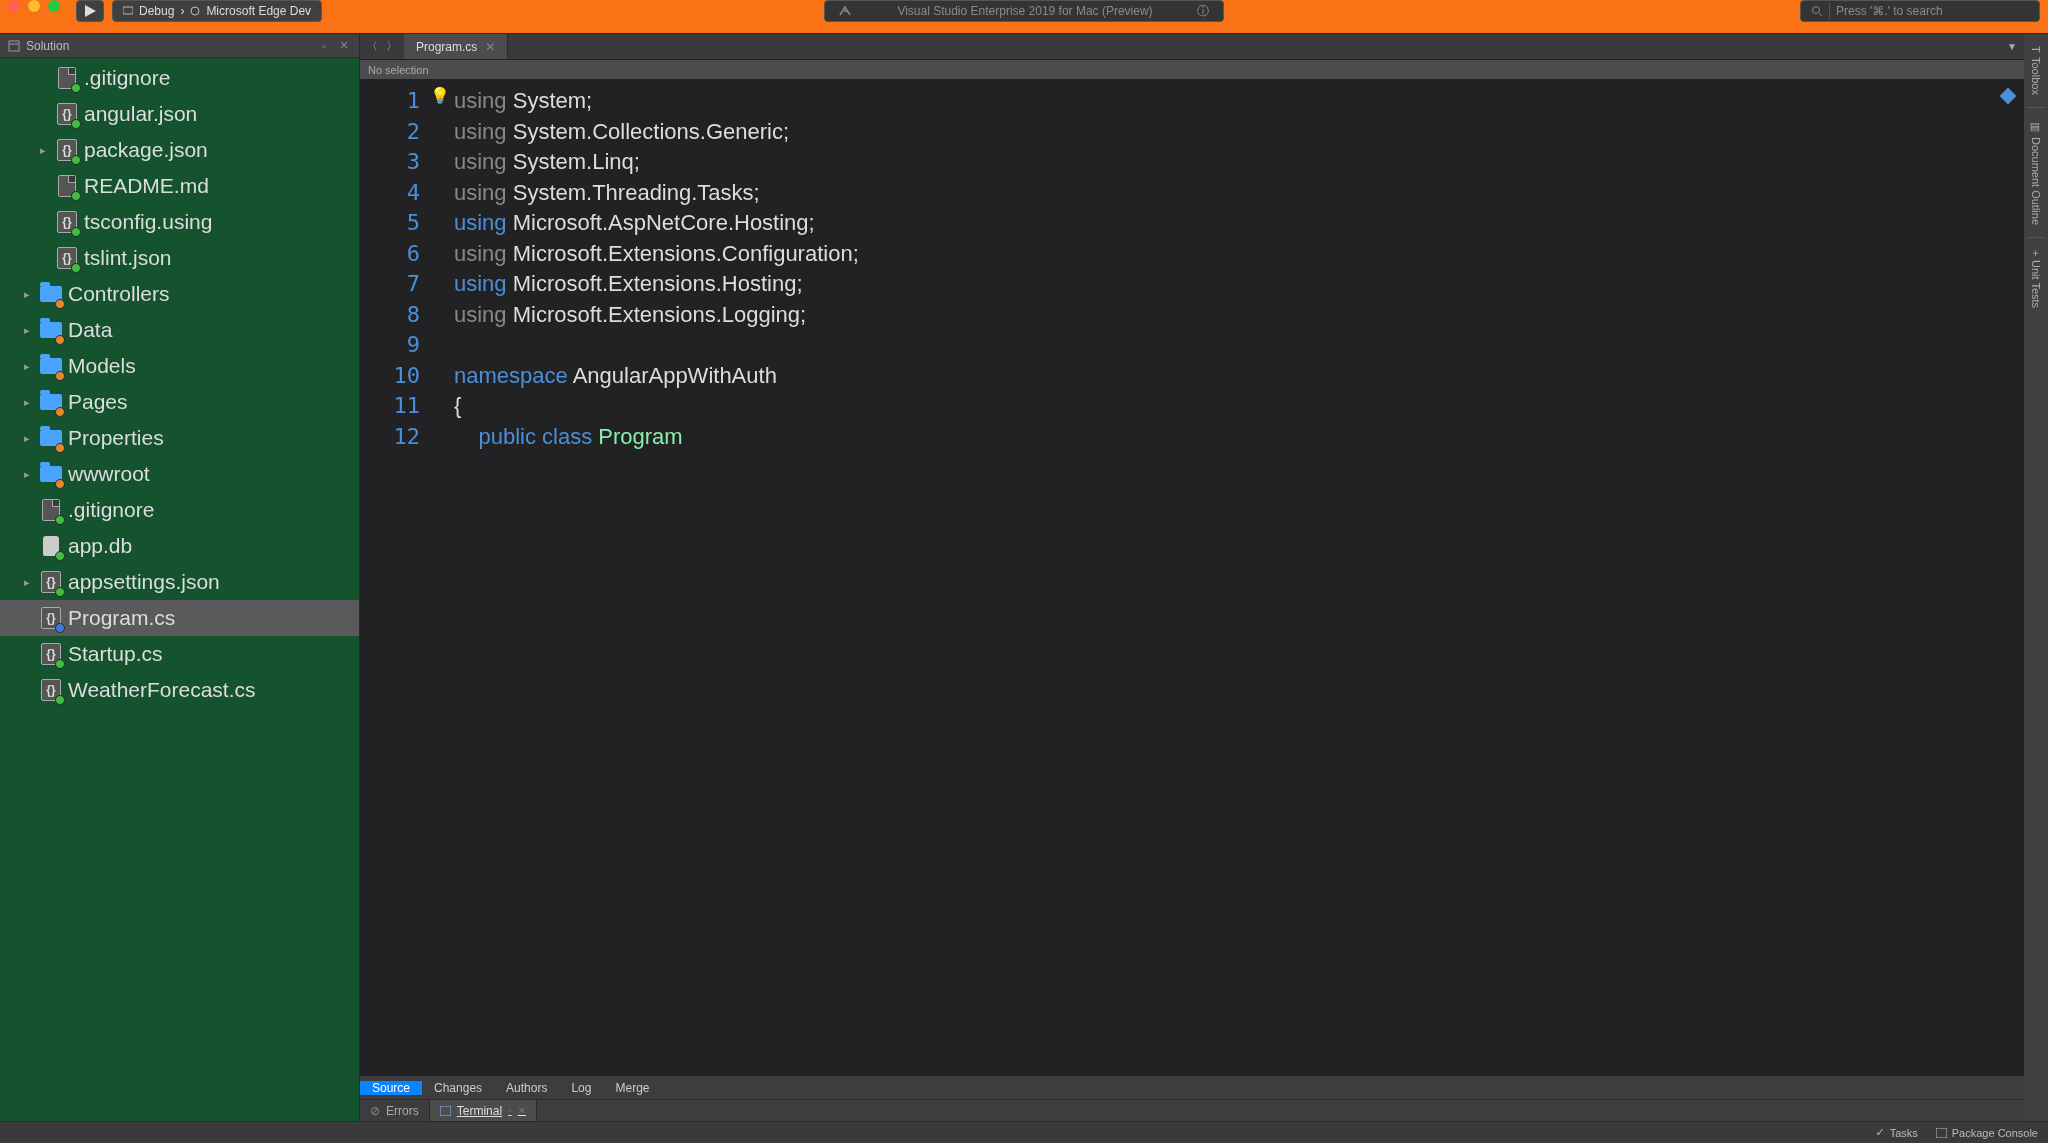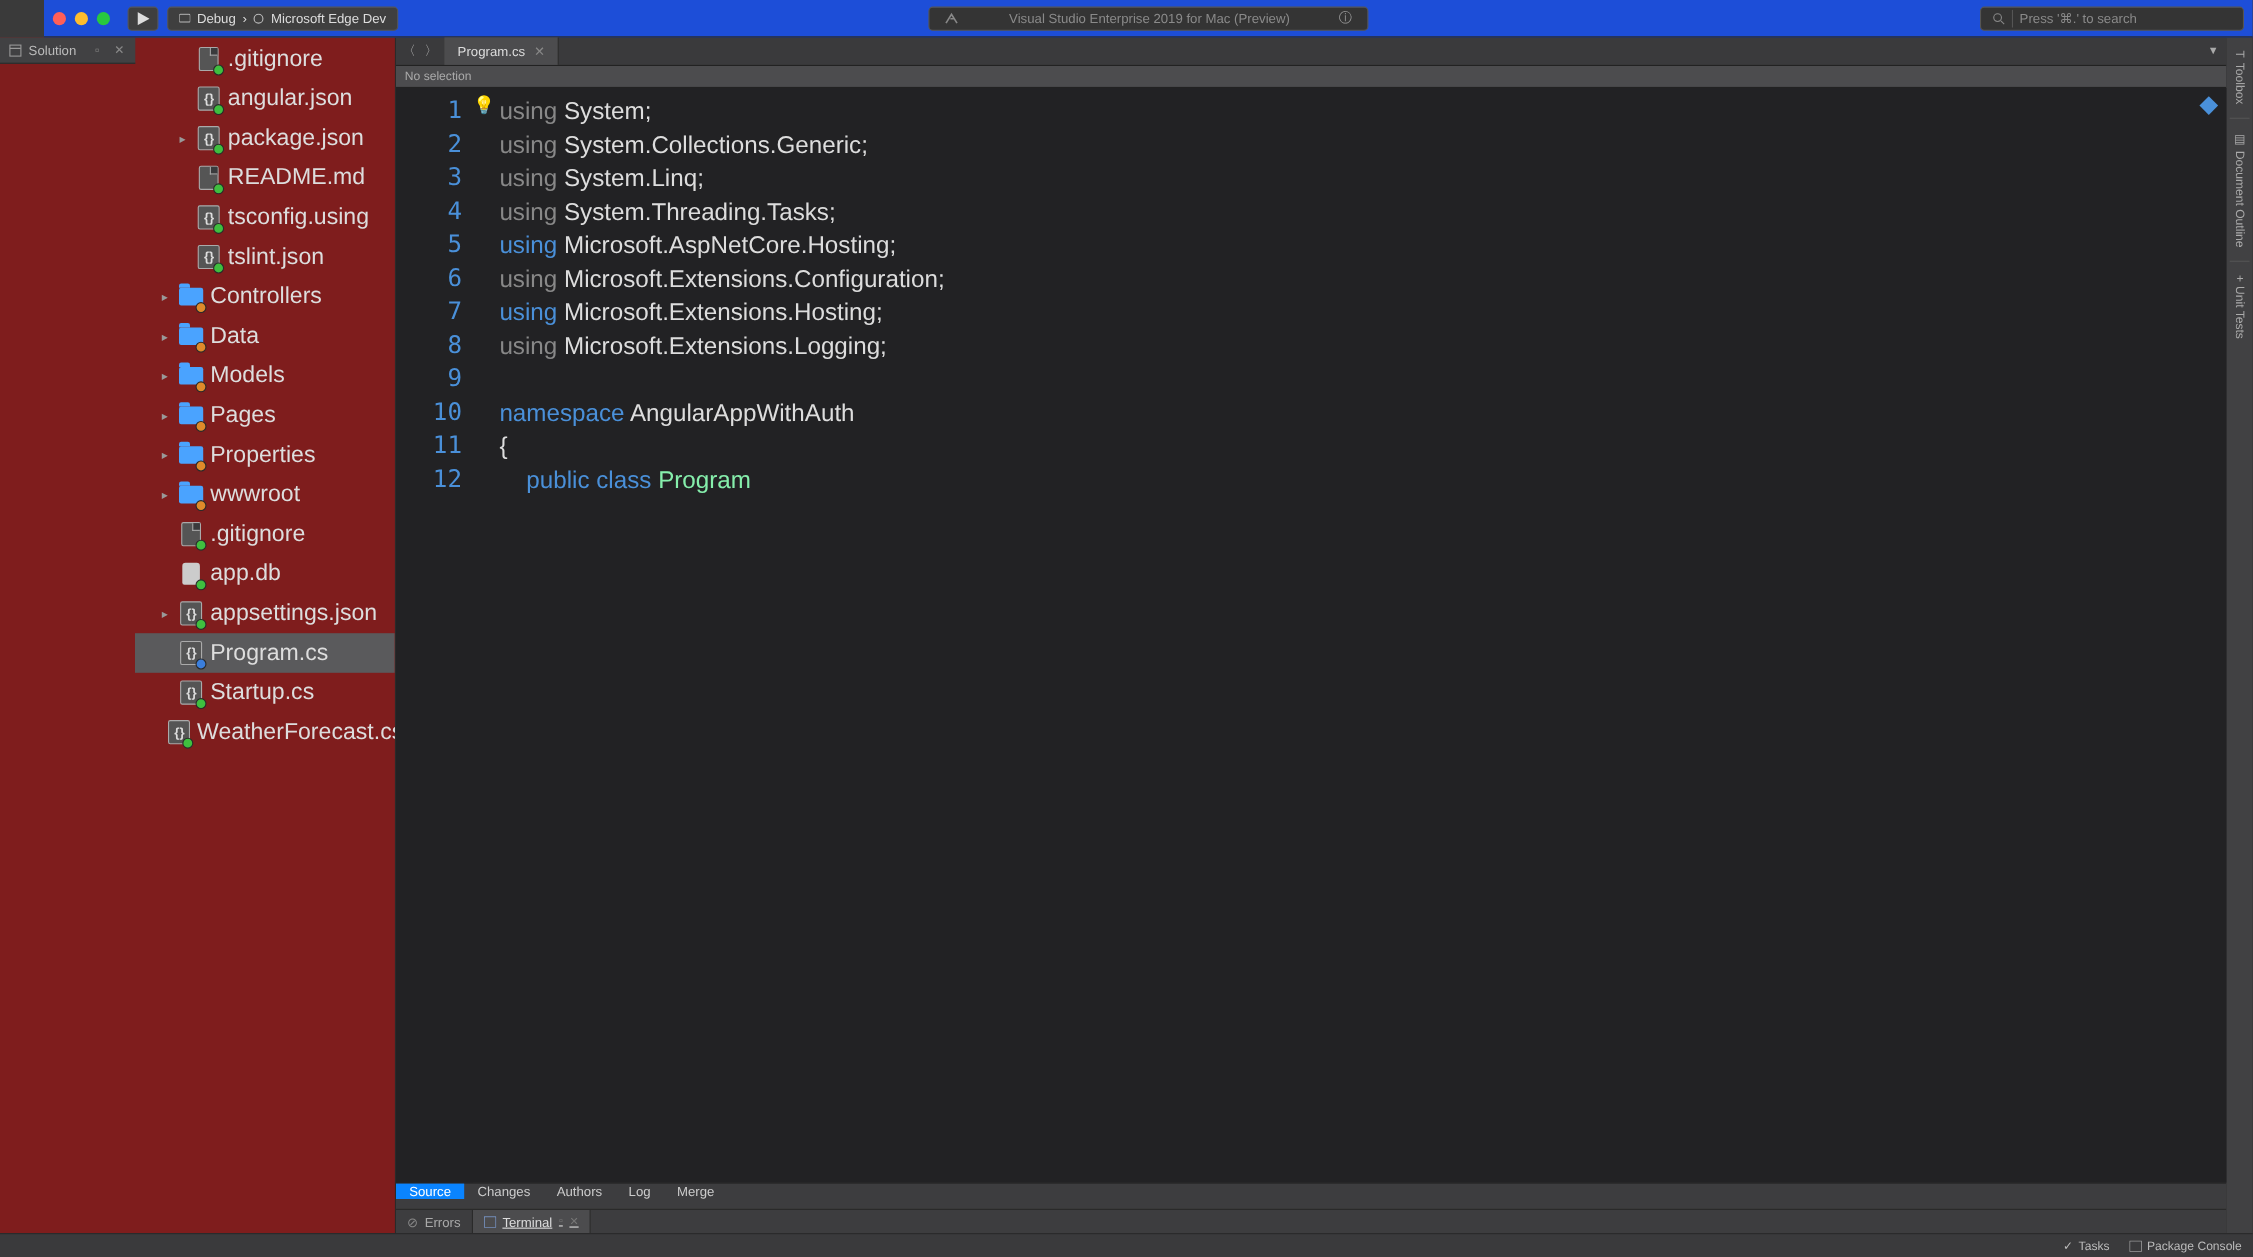"Debug" .toolbar { align-items: center -> flex-start; background: #1d4ed8 -> #f97316; margin-left: 40px -> none }
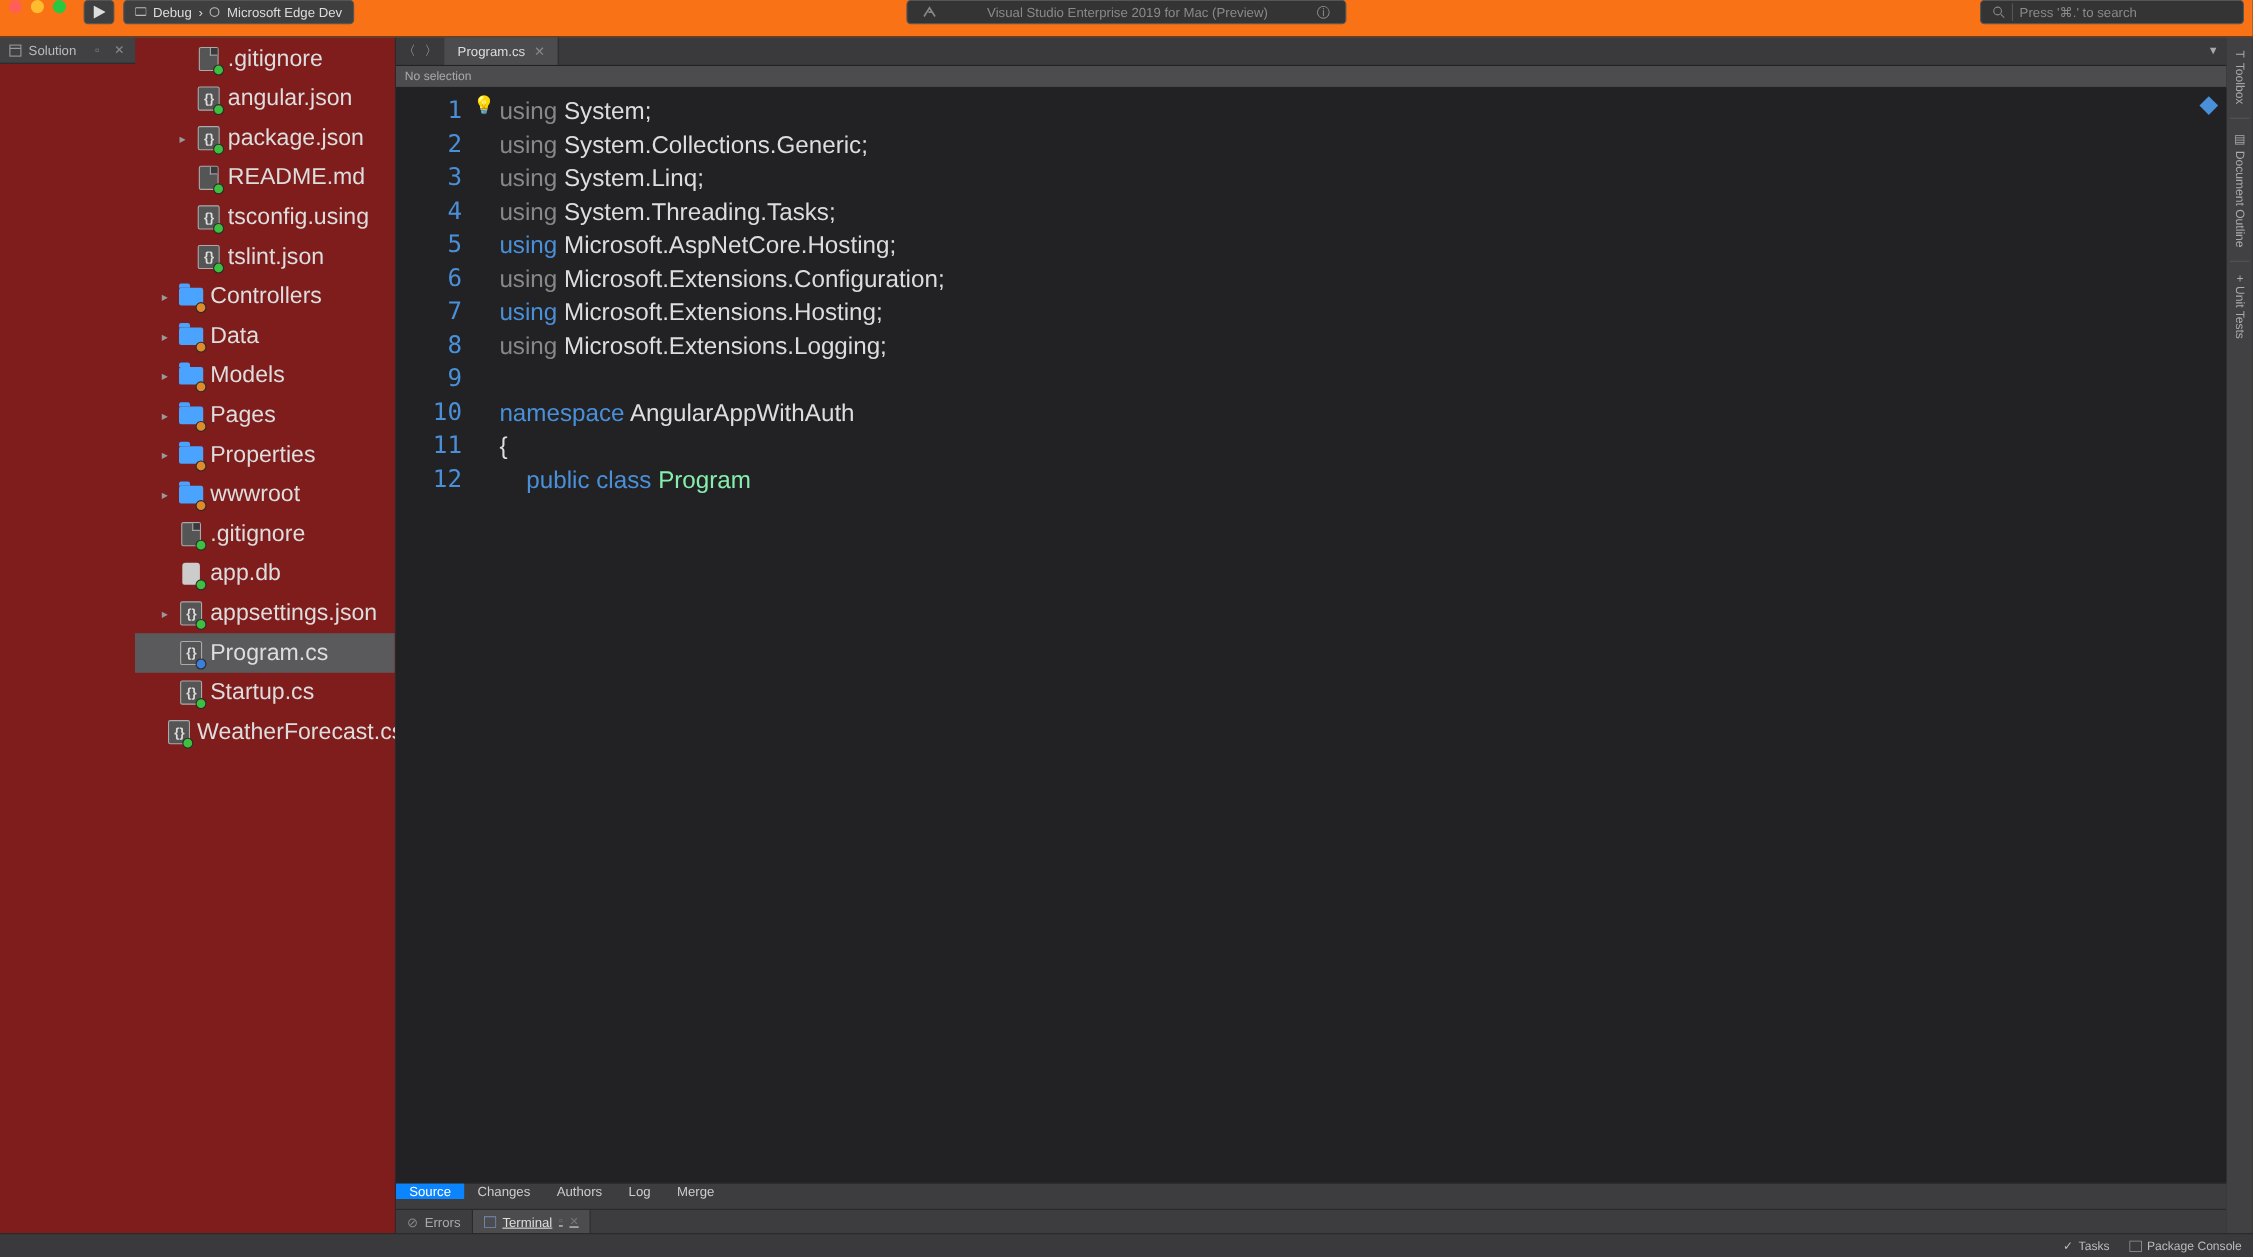"Solution" .solution-panel { background: #7f1d1d -> #14532d; flex-direction: none -> column }
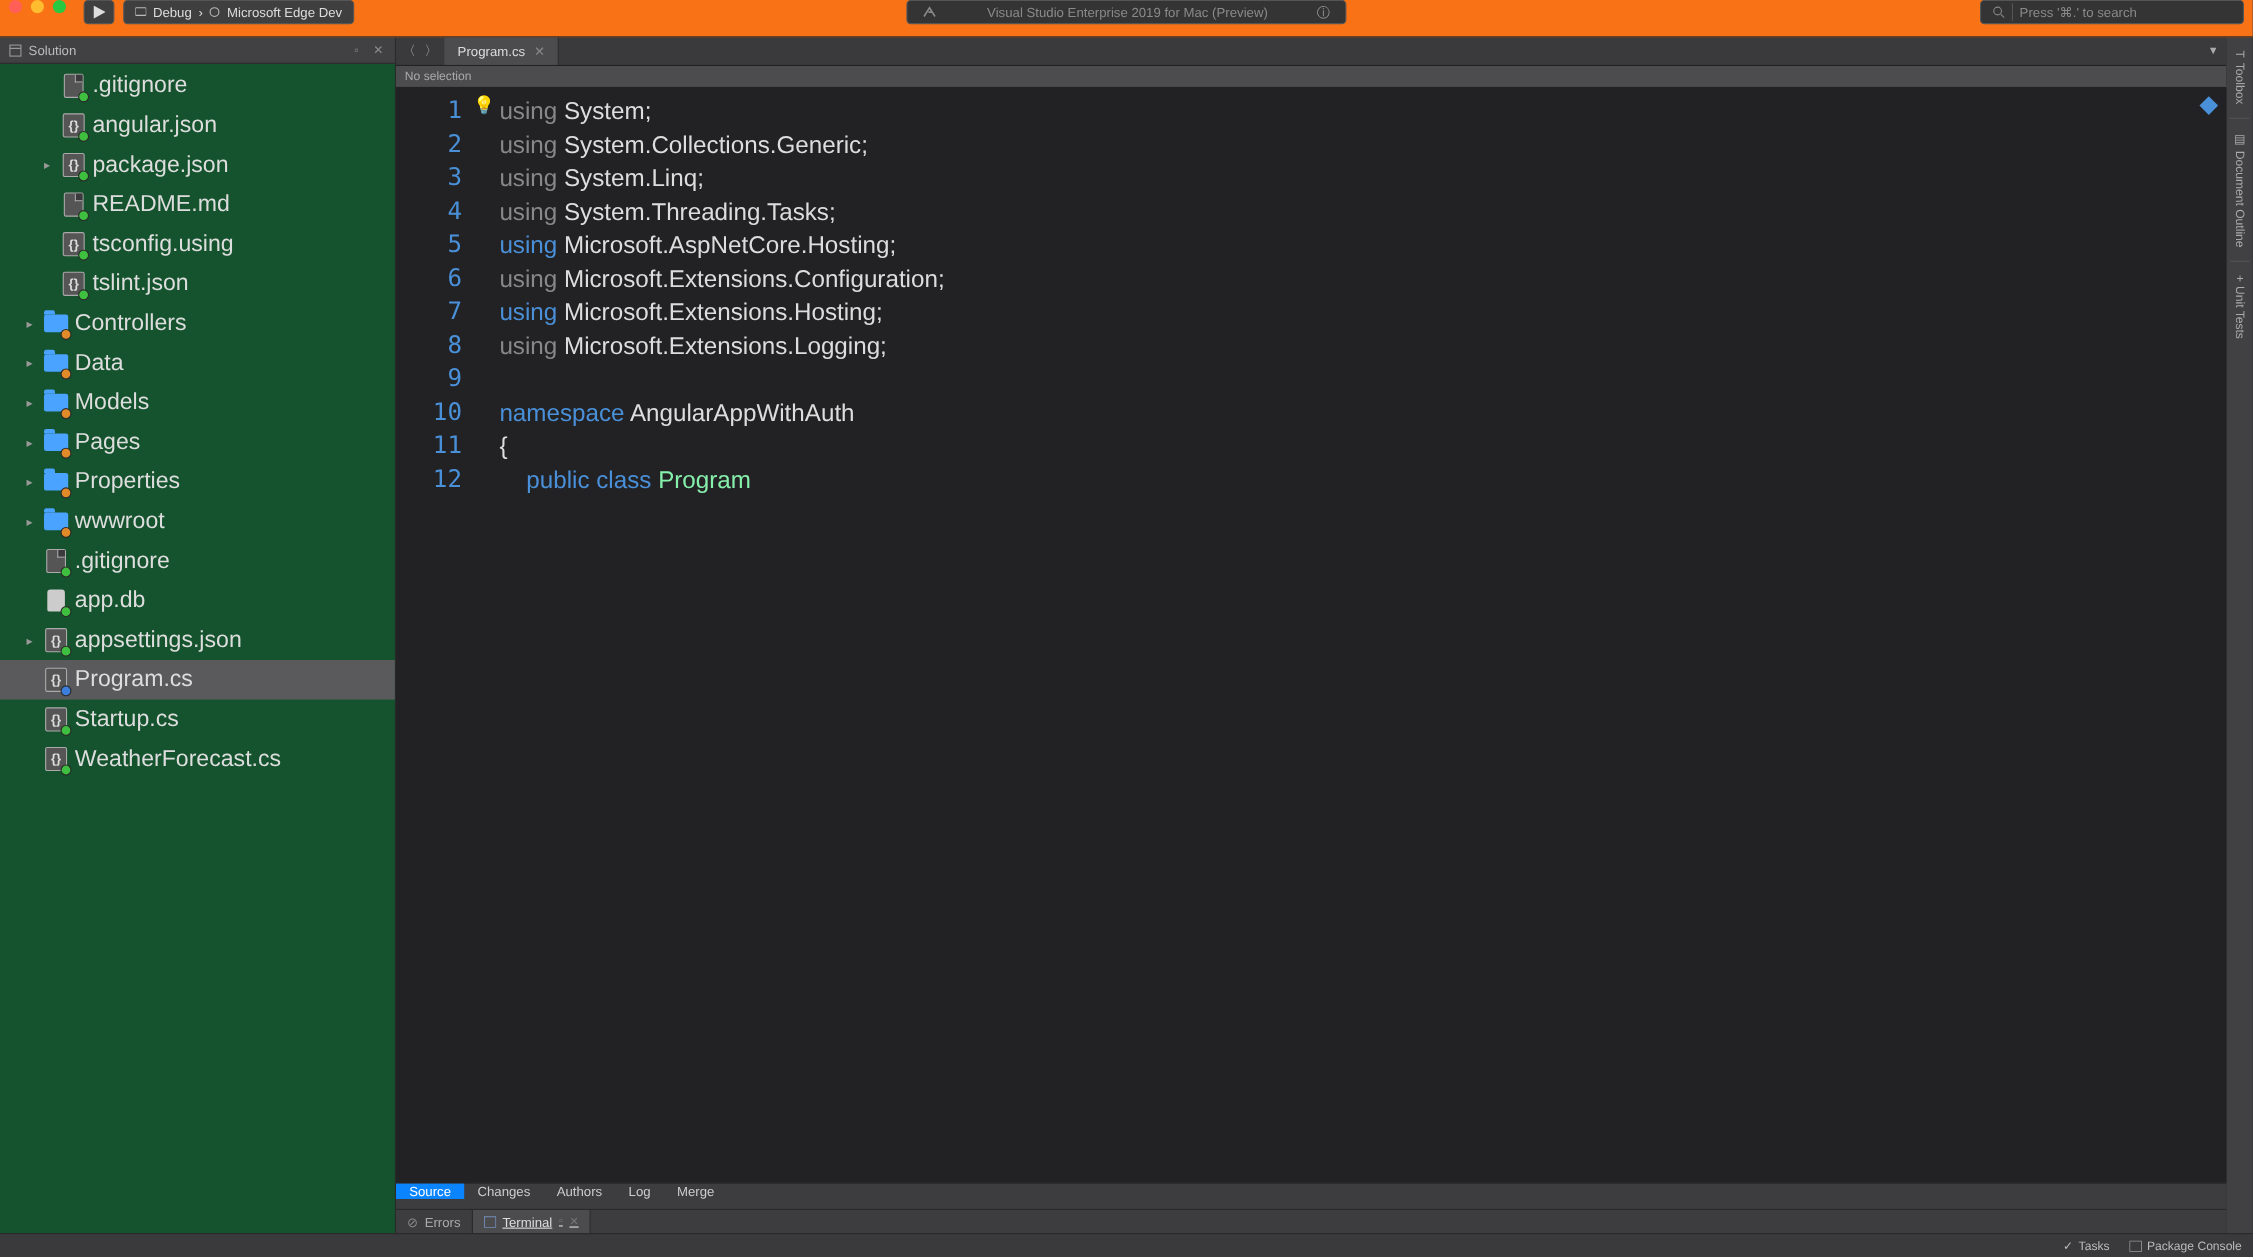"Source" .sc-tabs { align-items: flex-start -> center }
